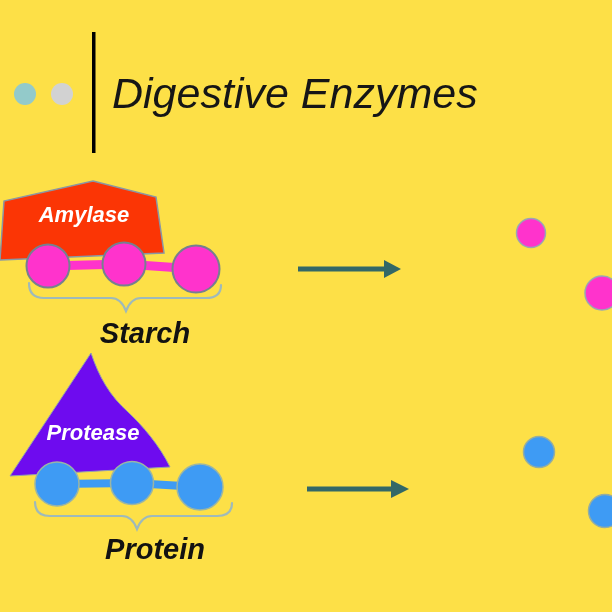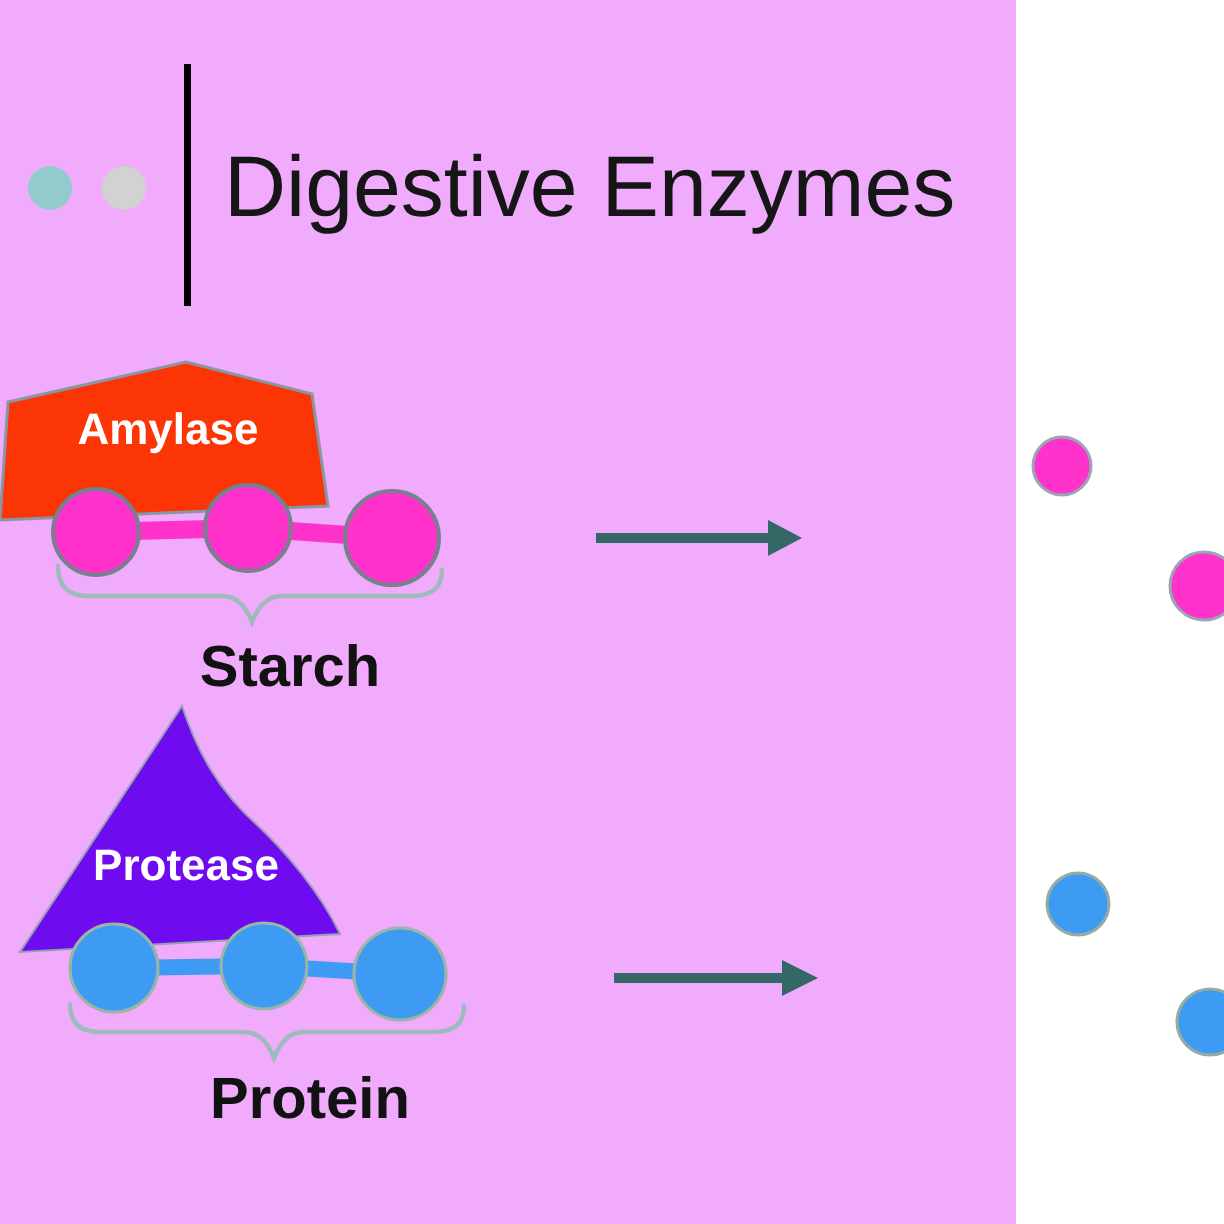"Digestive Enzymes" .slide { background: #f0abfc -> #fde047; font-style: none -> italic; width: 508px -> 612px }
